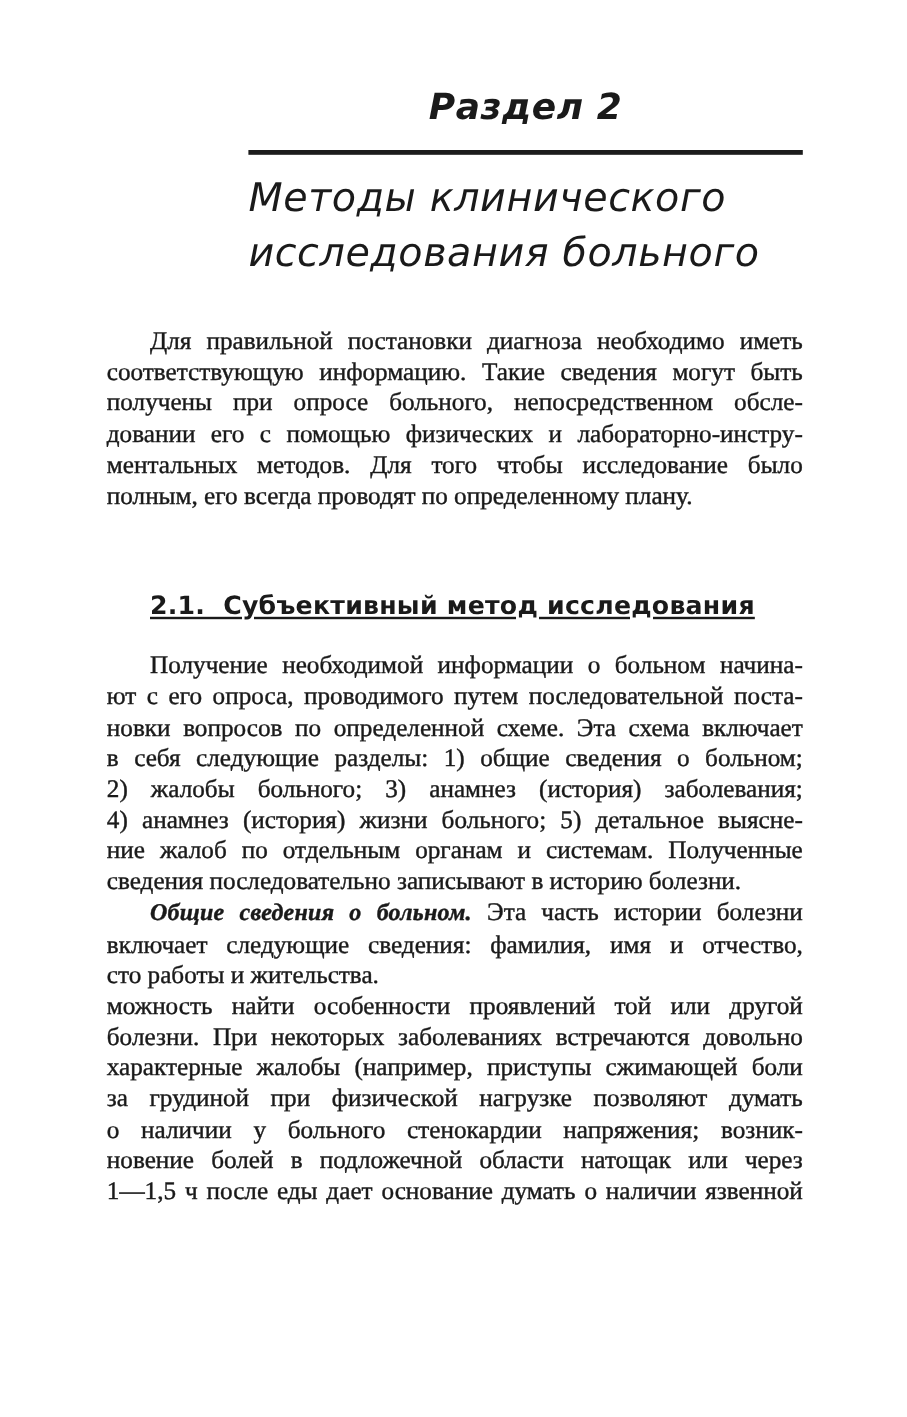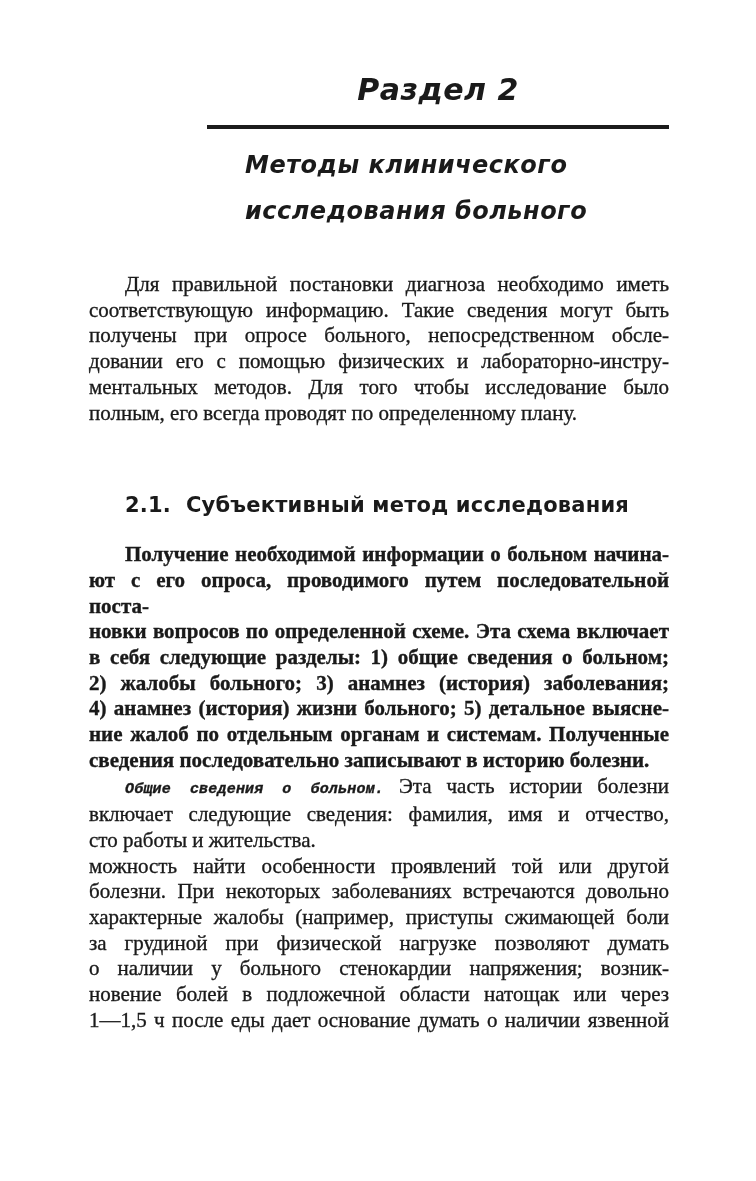"Методы клинического" .chapter-title { font-size: 24px -> 33px; font-weight: bold -> normal; margin-left: 38px -> none }
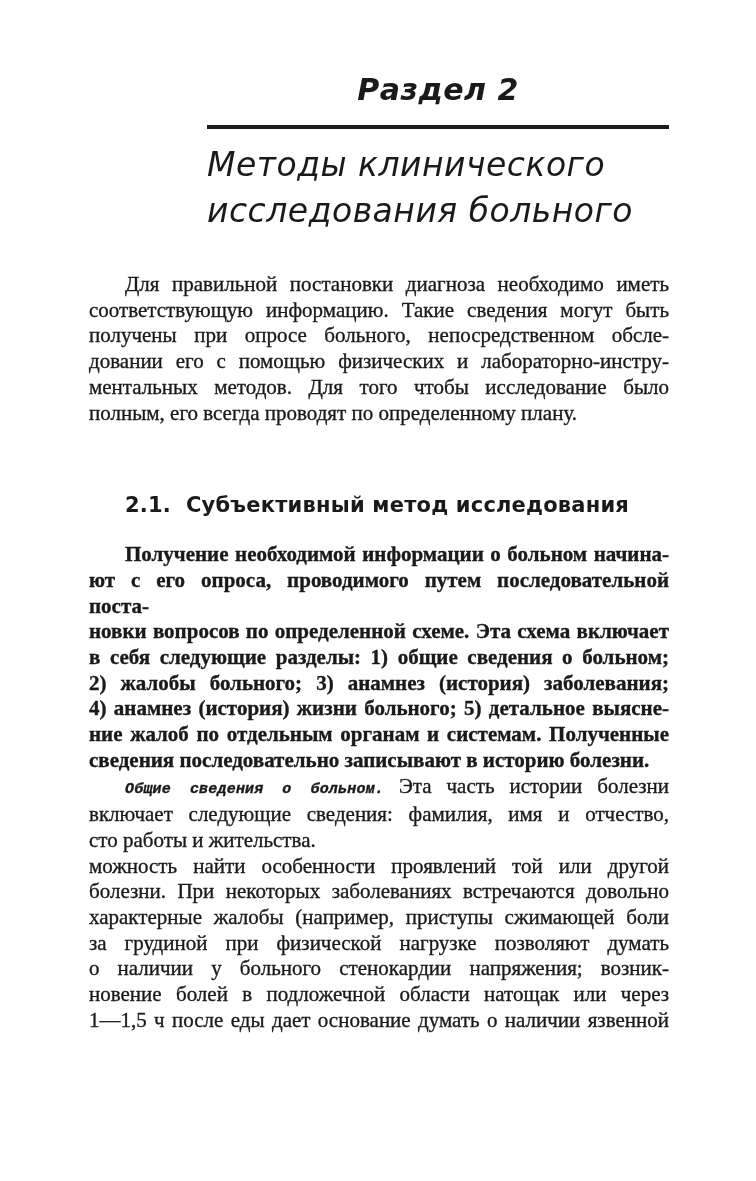"2.1. Субъективный метод исследования" .section-heading { text-decoration: none -> underline }
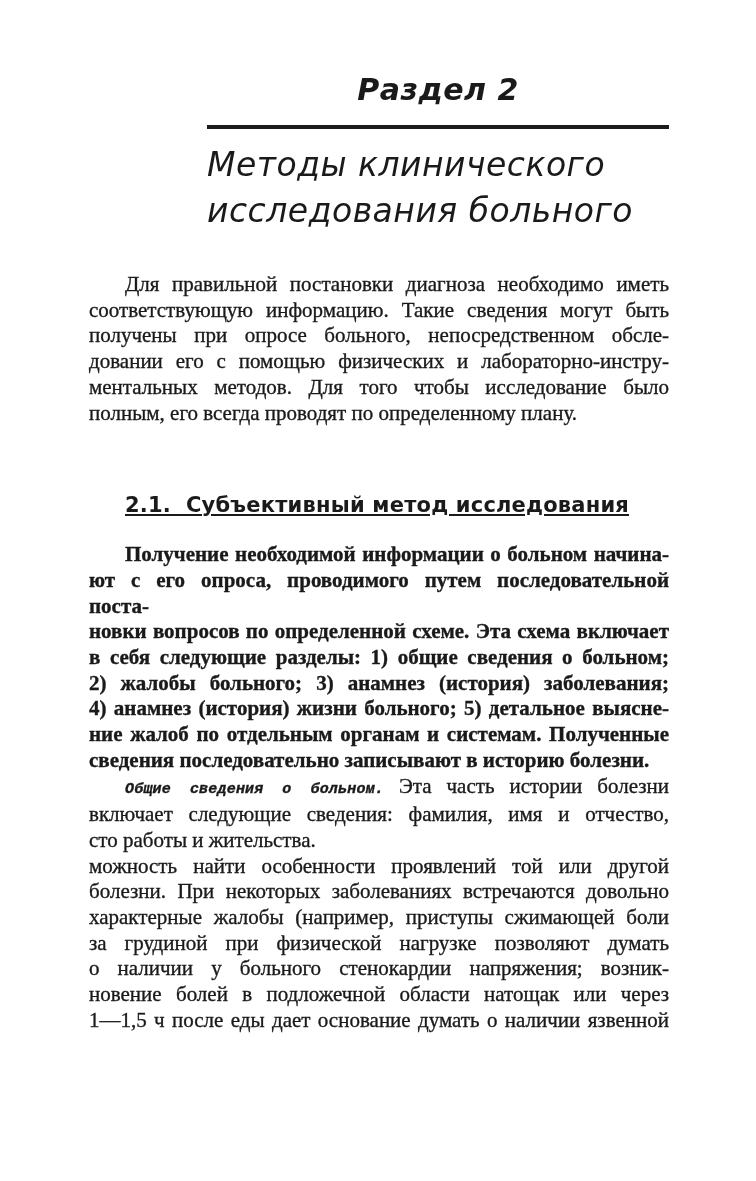"Получение необходимой информации о" .p2 { font-weight: bold -> none }
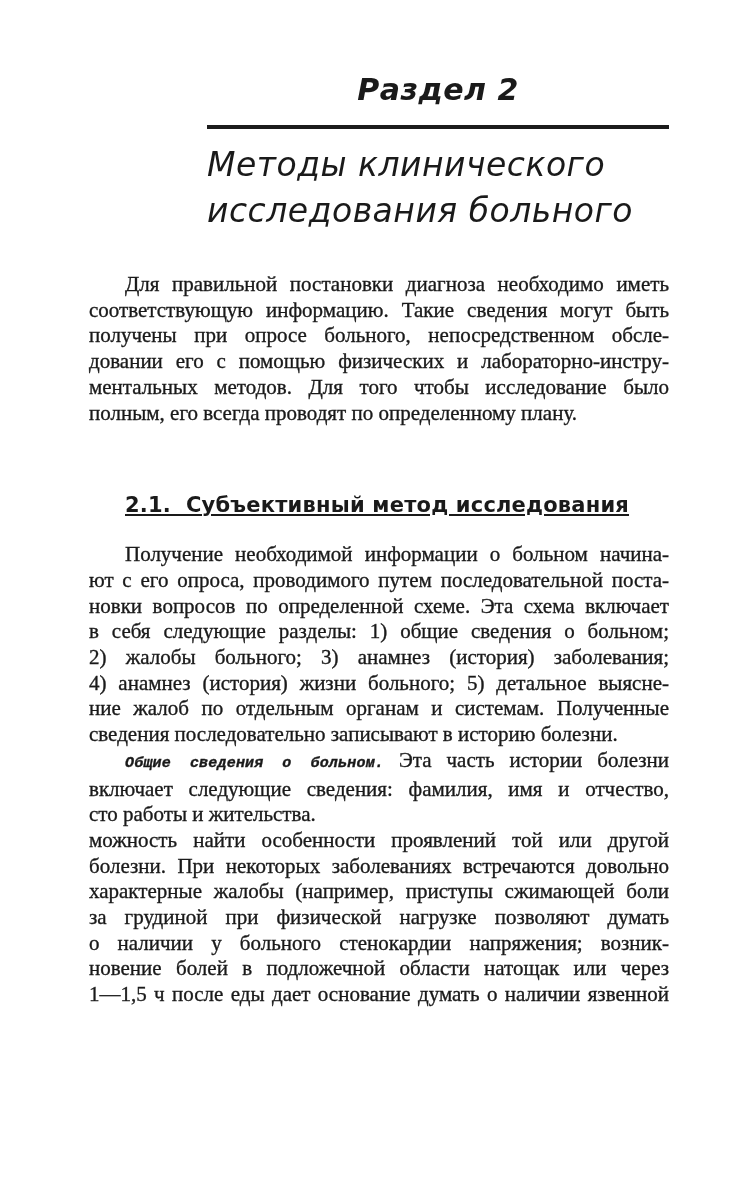"Общие сведения о больном." .lead { font-family: Liberation Mono, monospace -> Liberation Serif, serif; font-size: 15px -> 20px }
